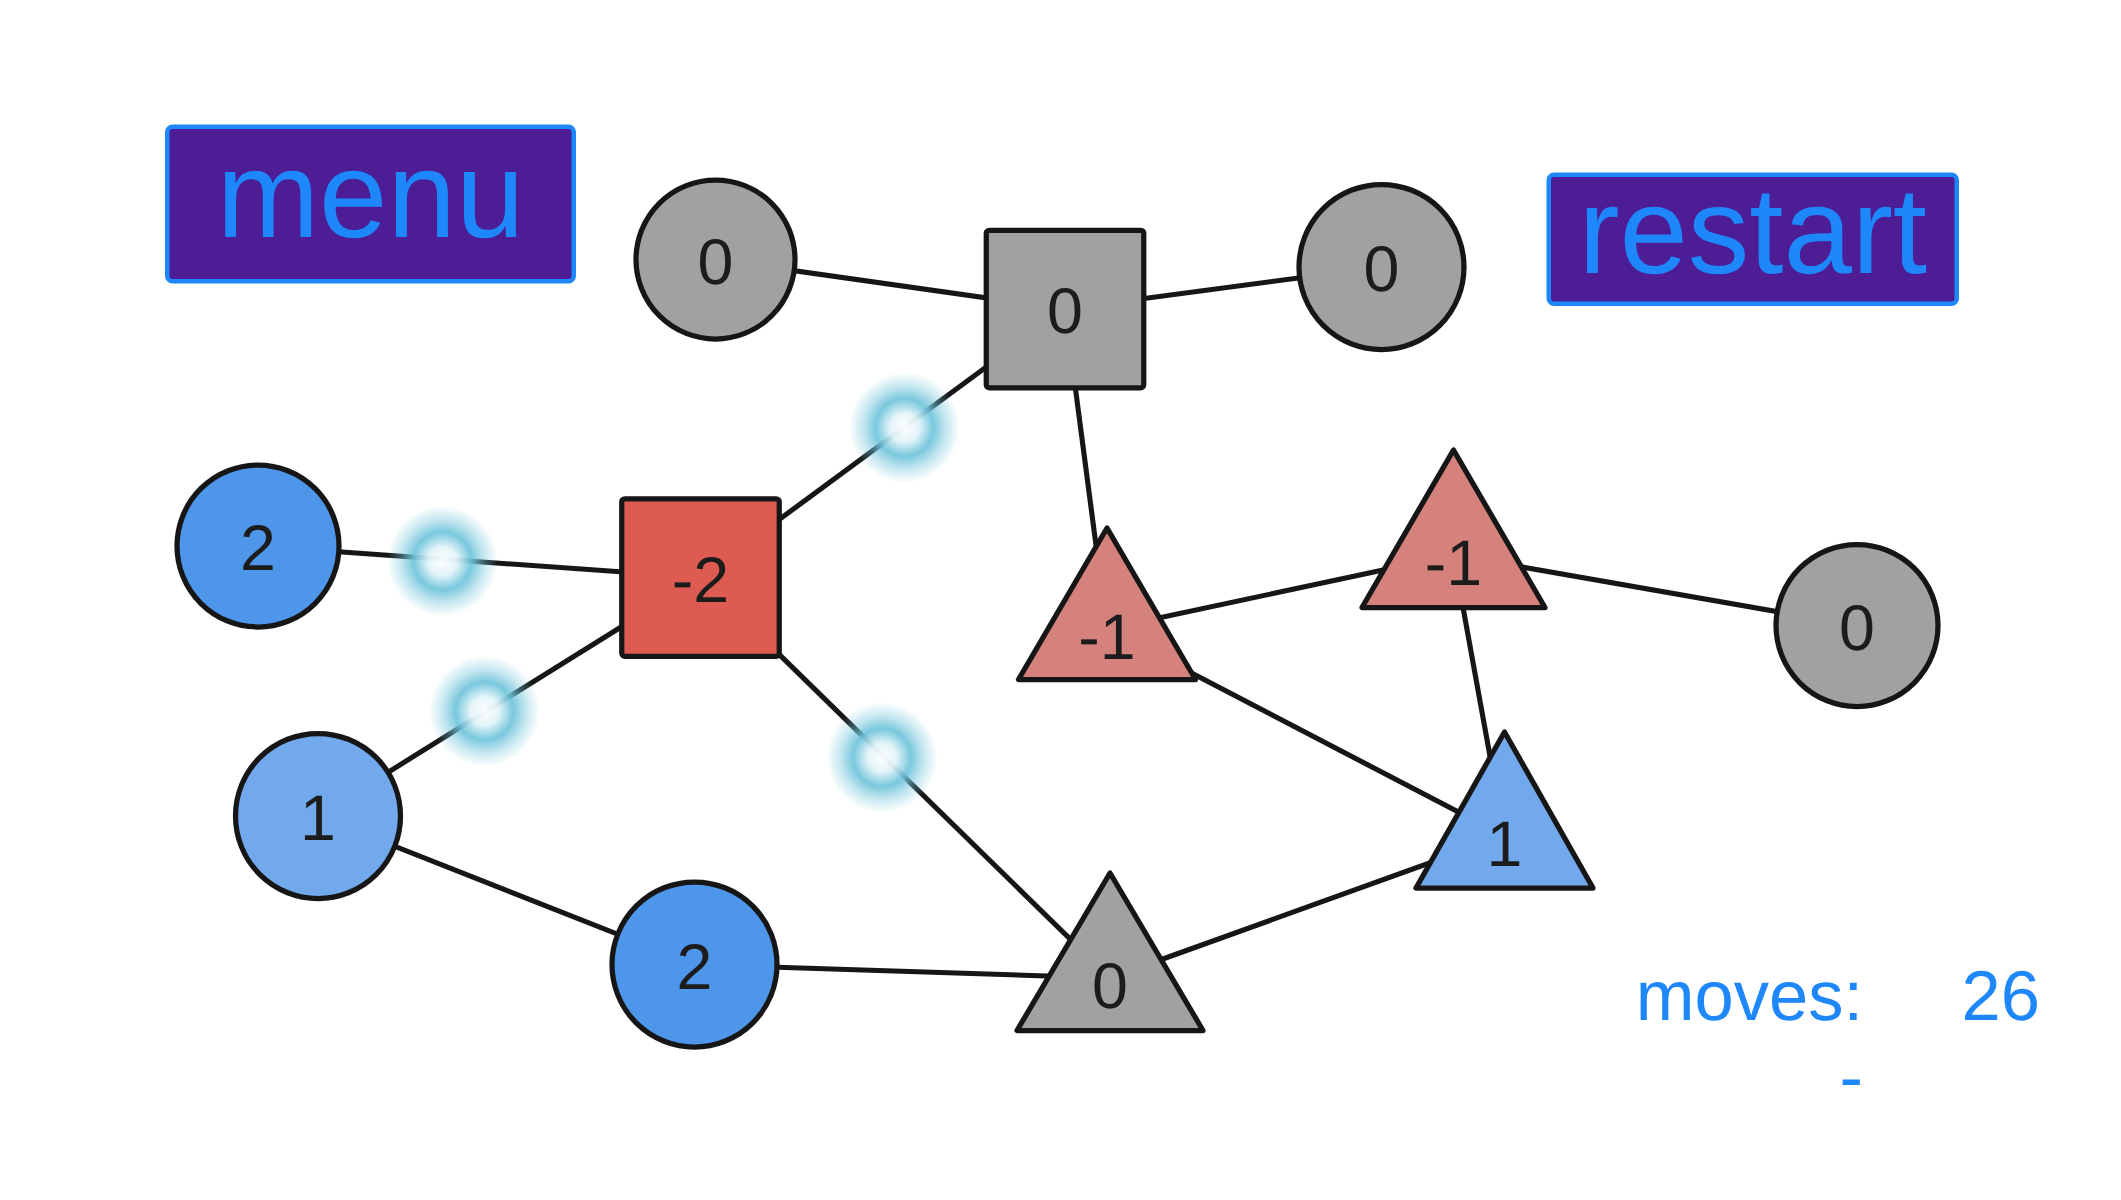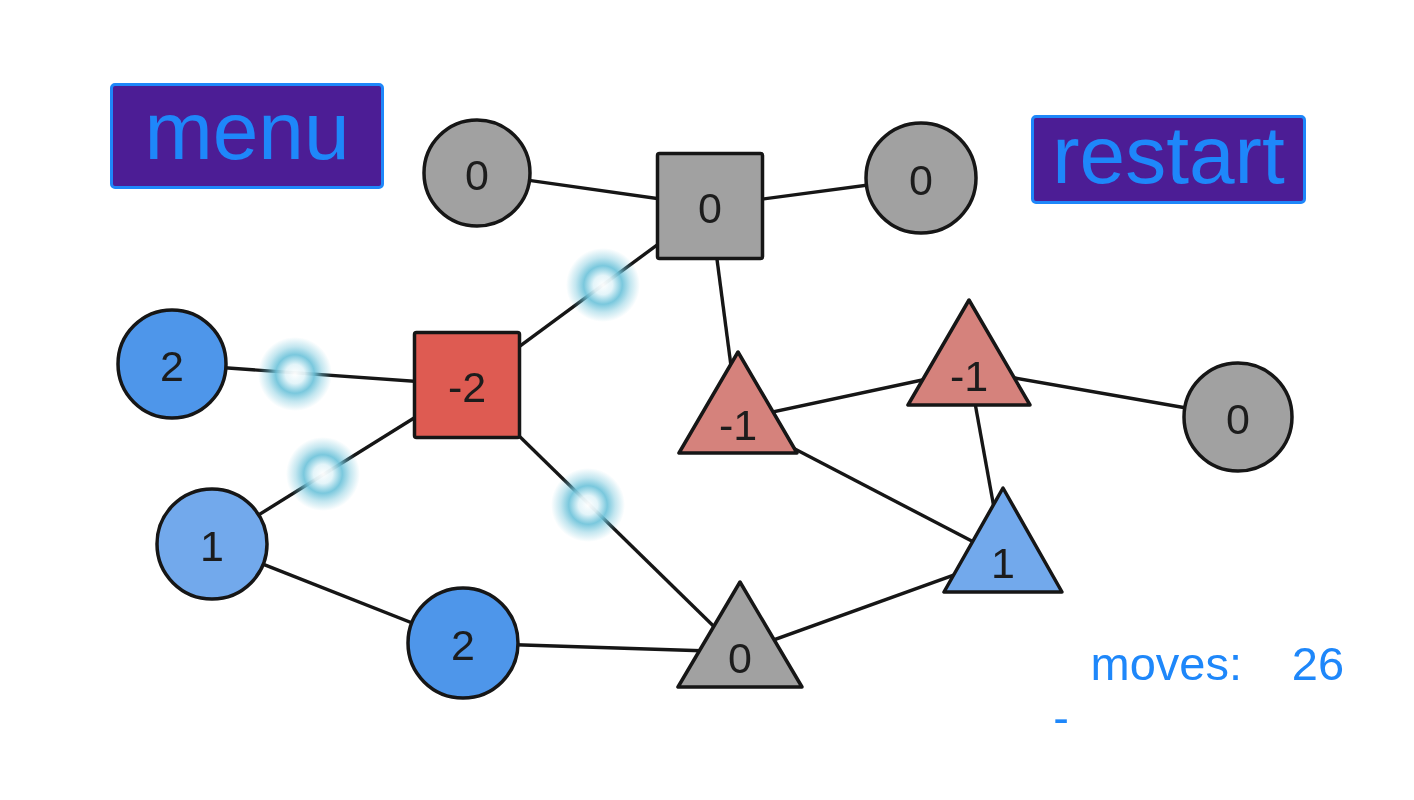"26" #stats .val { text-align: center -> right }
